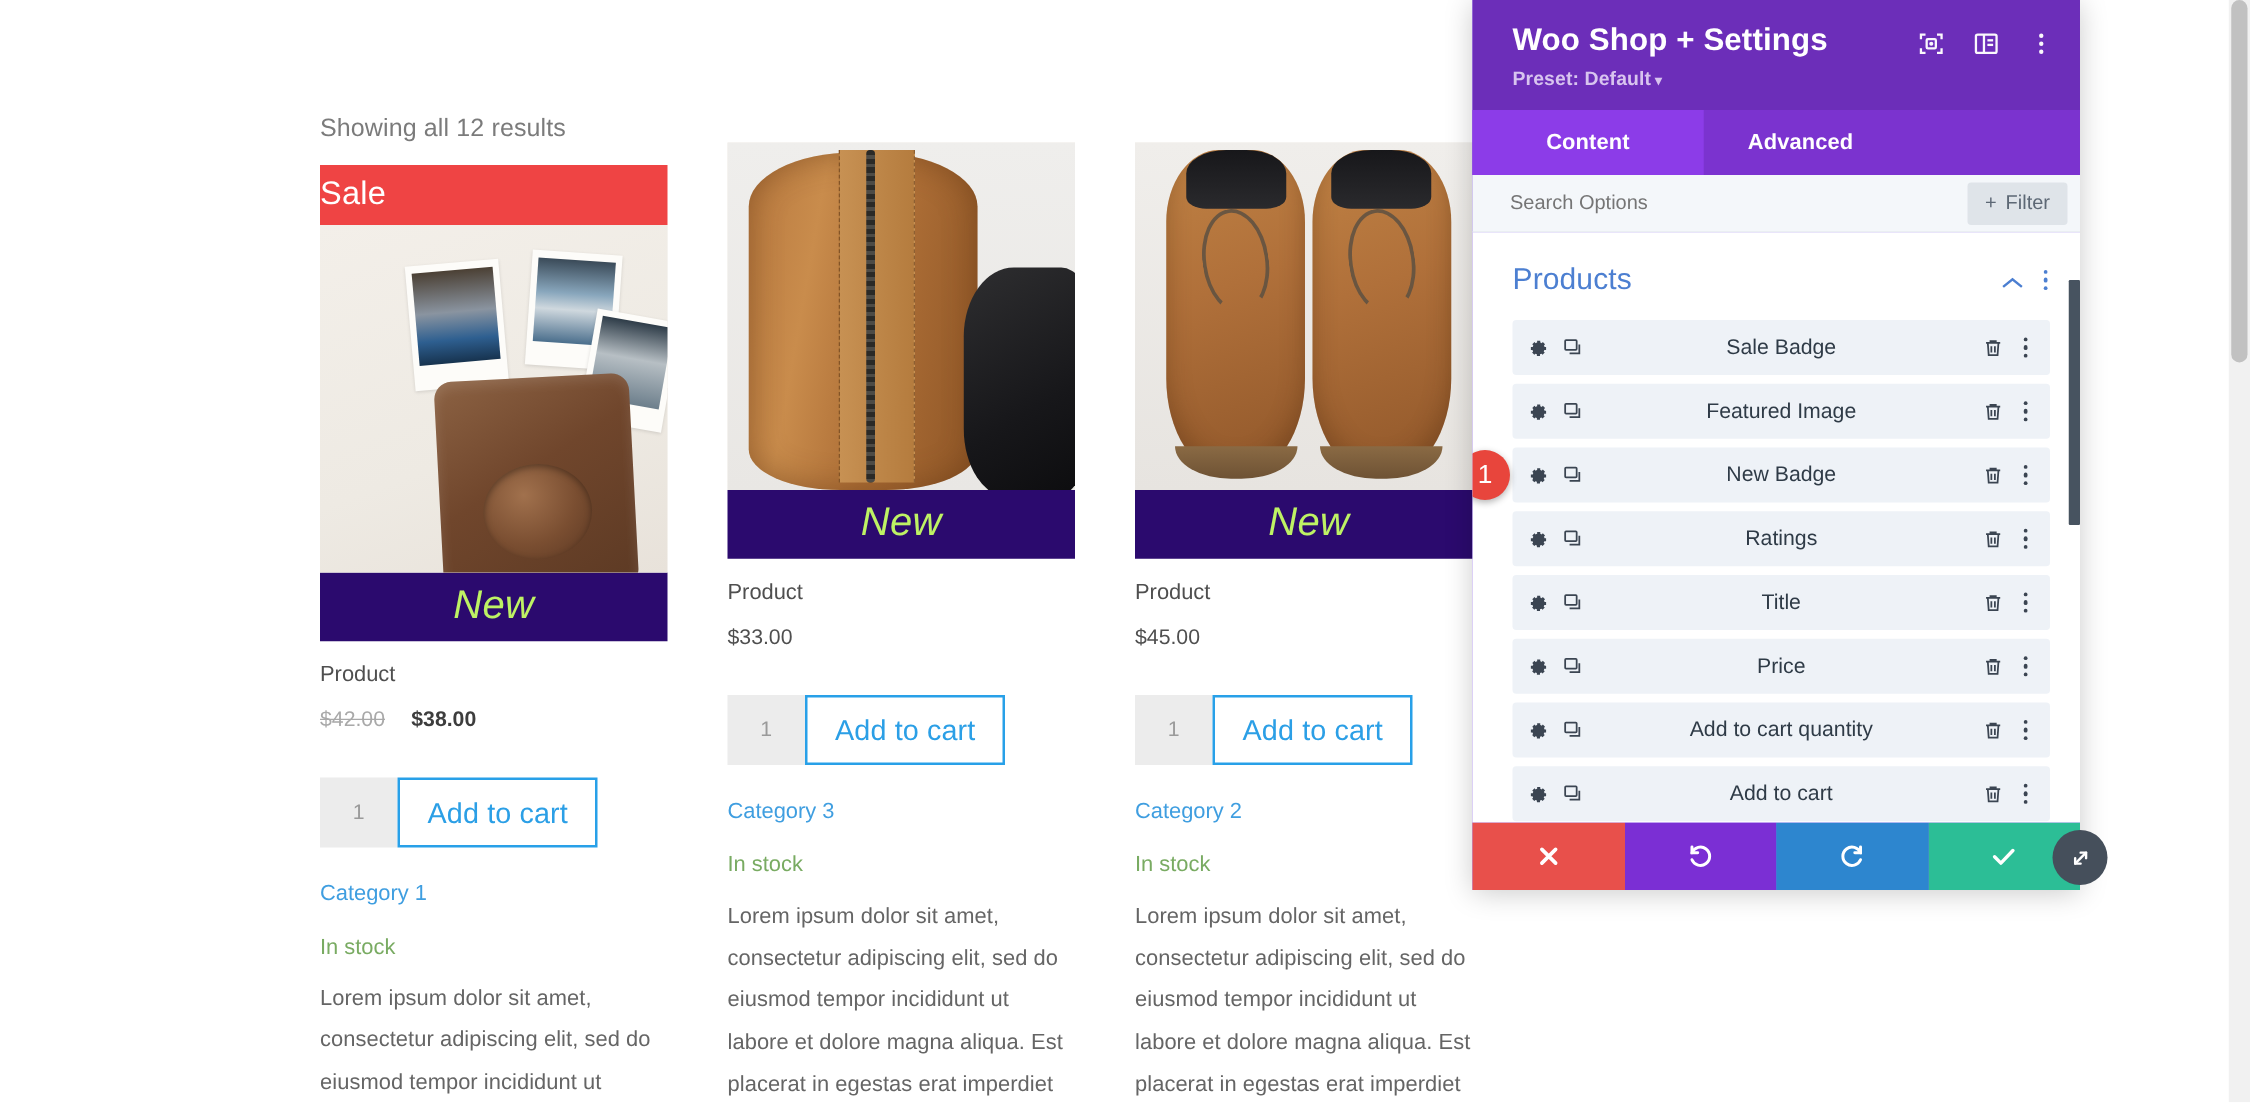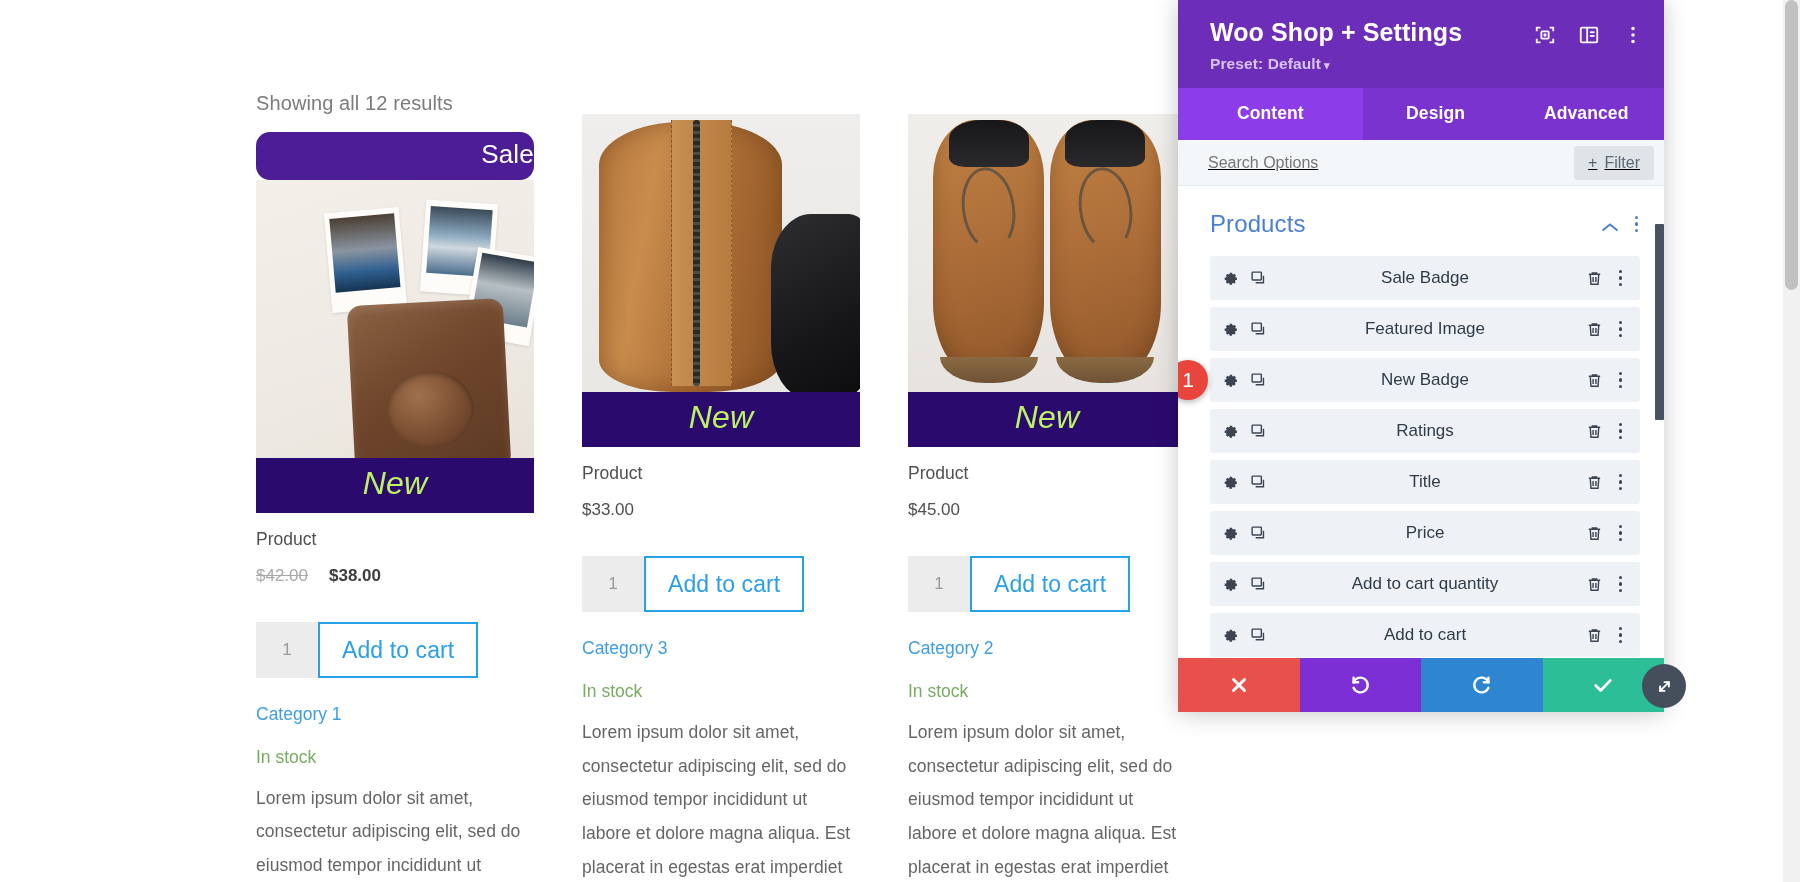"Design" div.tab { html: <div>Design</div> -> none }
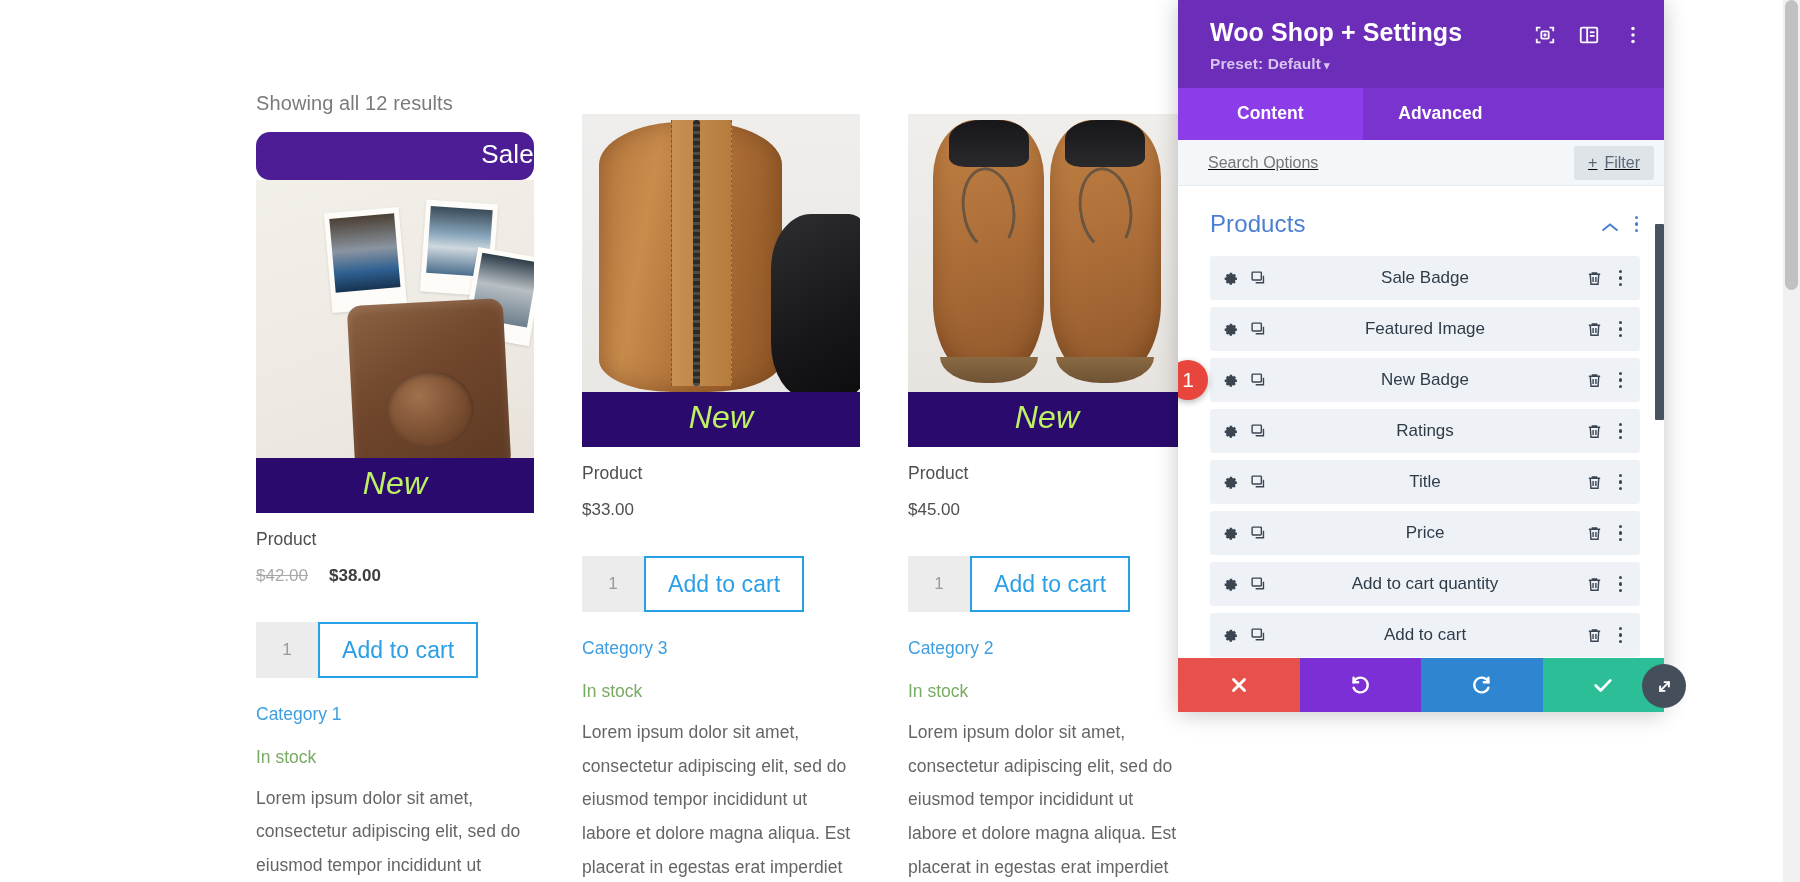"Sale" .sale-badge { background: #4c1d95 -> #ef4444; border-radius: 14px -> none; text-align: right -> left }
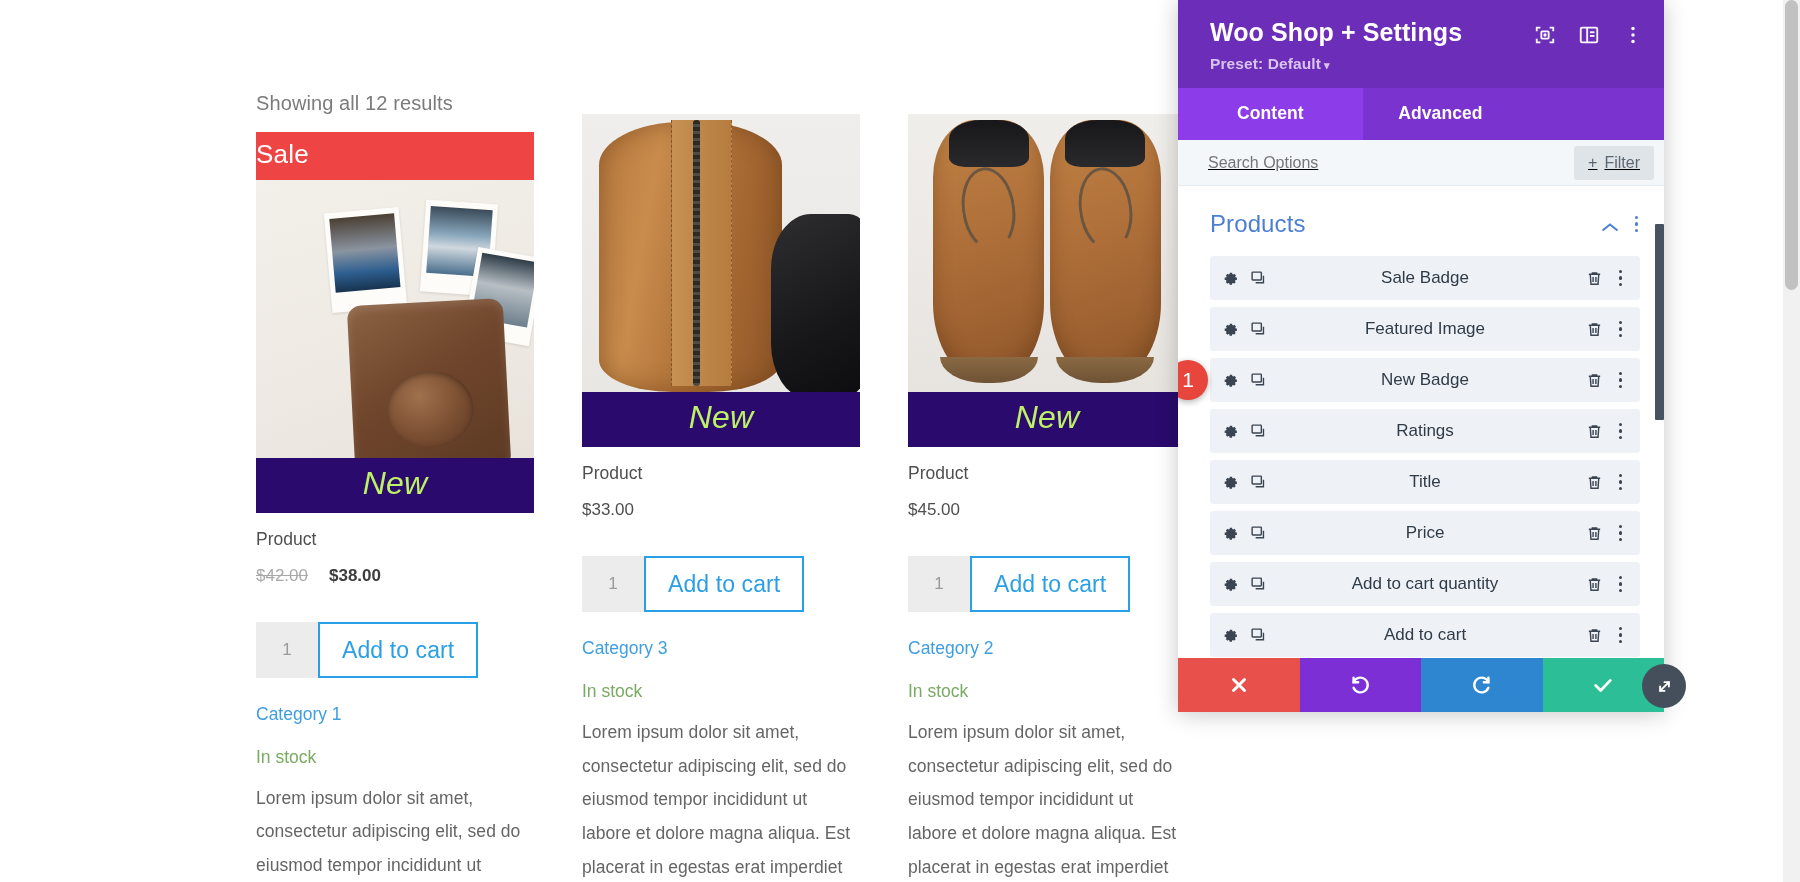"Search Options" .search-bar { text-decoration: underline -> none }
